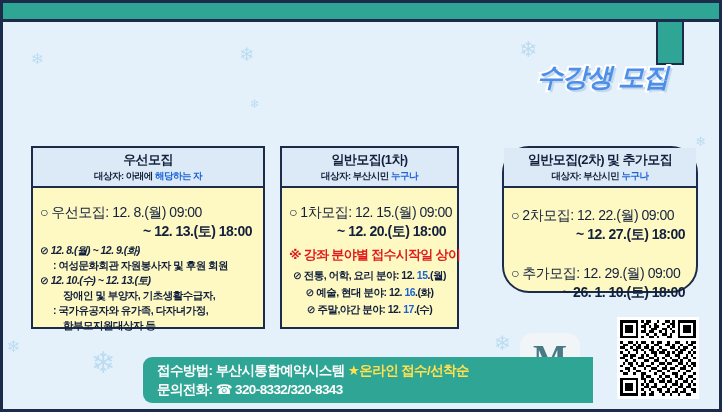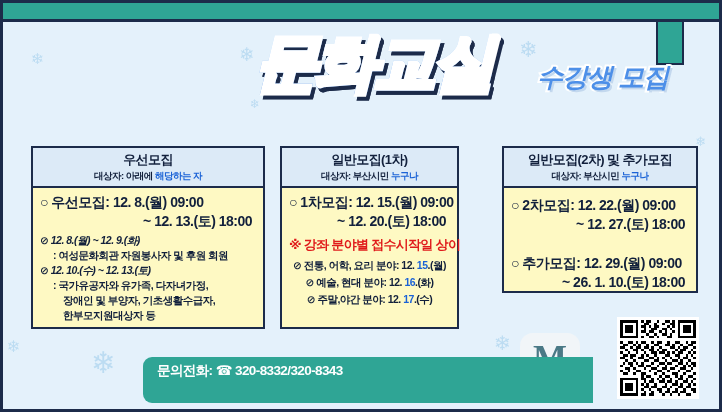"문화교실" div.title-main { html: <div>문화교실</div> -> none }
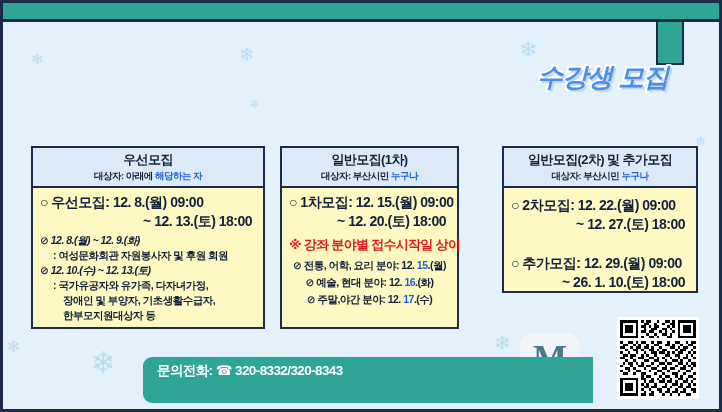"일반모집(2차) 및 추가모집" #box3 { border-radius: none -> 27px }
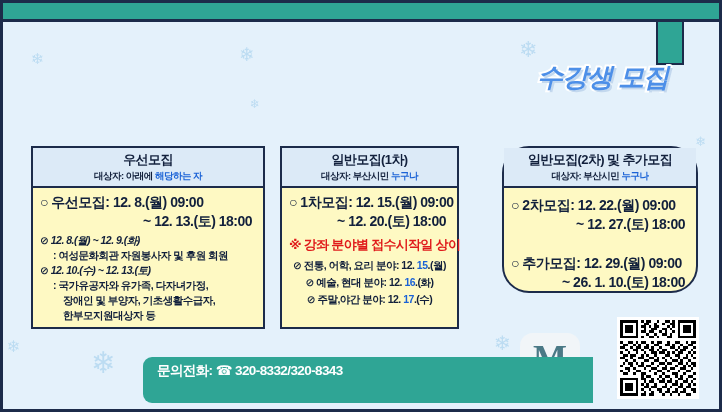"○ 우선모집: 12. 8.(월) 09:00" .l-main { font-weight: bold -> normal; margin-top: none -> 10px }
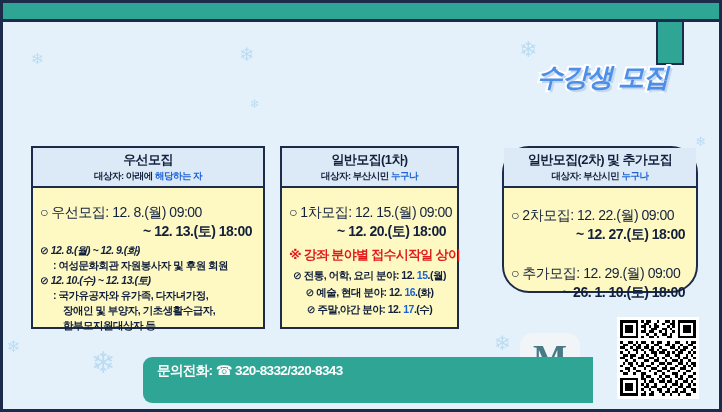": 국가유공자와 유가족, 다자녀가정," div.line { order: before "장애인 및 부양자, 기초생활수급자," -> after "장애인 및 부양자, 기초생활수급자," }
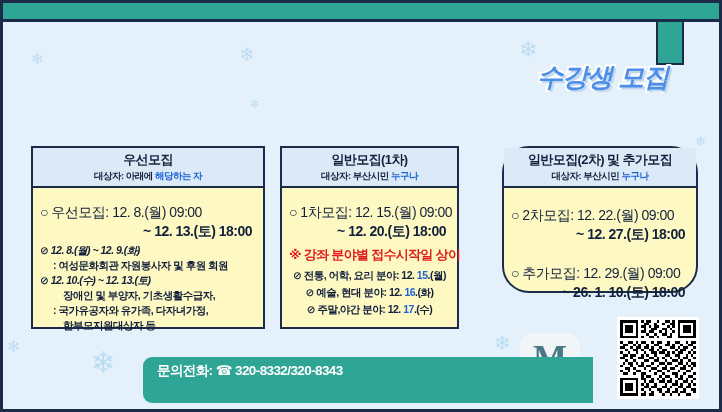"접수방법: 부산시통합예약시스템 ★온라인 접수/선착순" div.frow { html: none -> <div><span>접수방법: 부산시통합예약시스템 </span><span>★</span><span>온라인 접수/선착순</span></div> }
